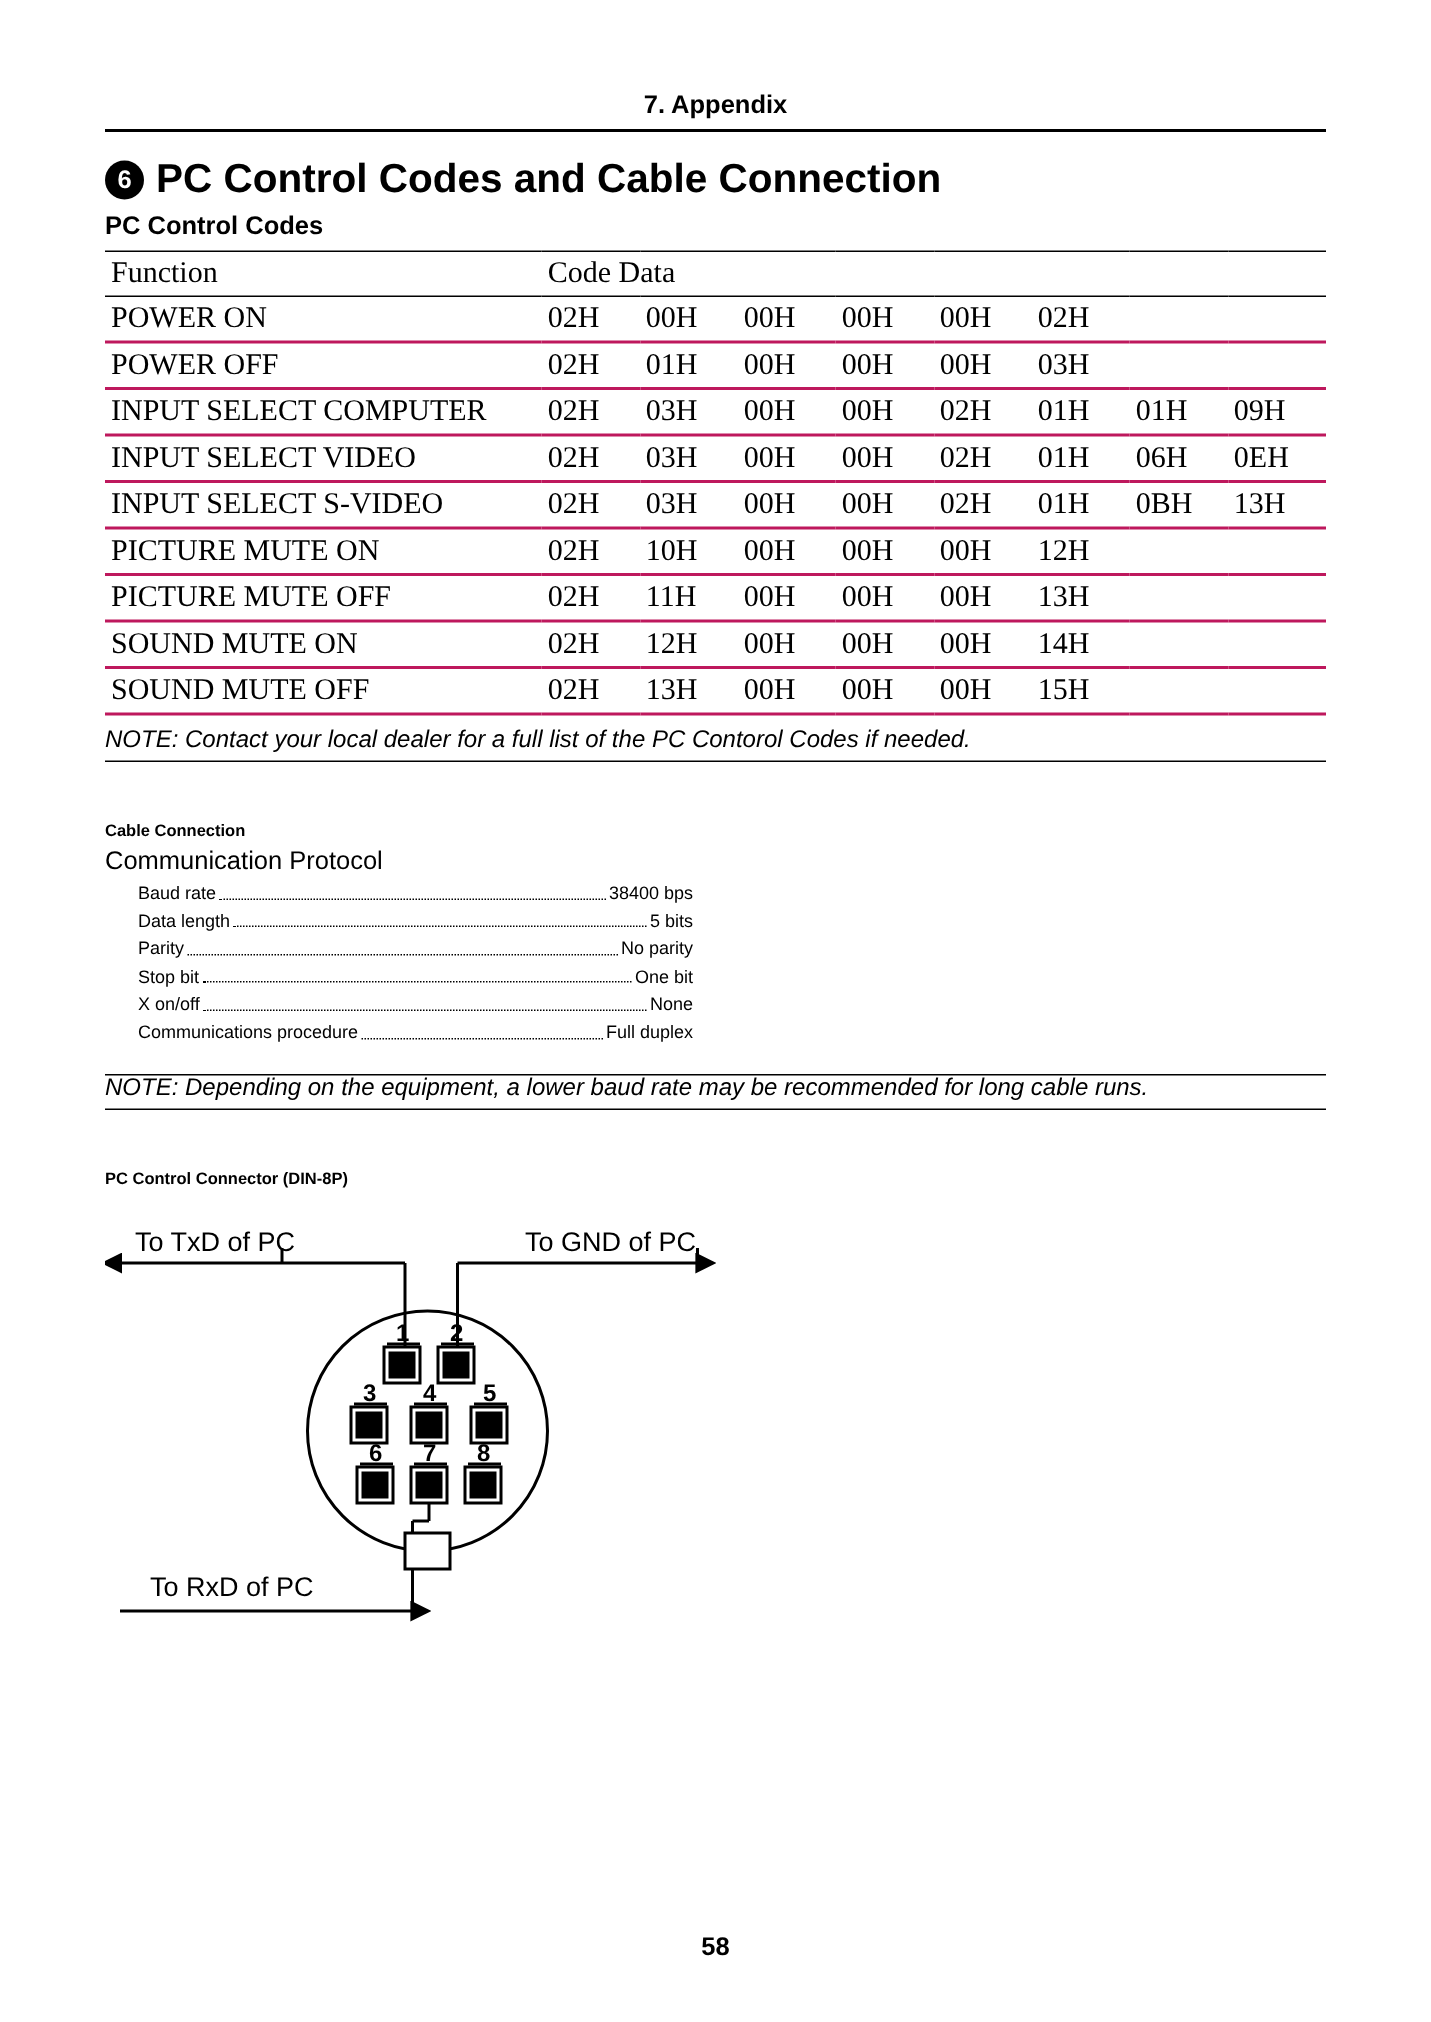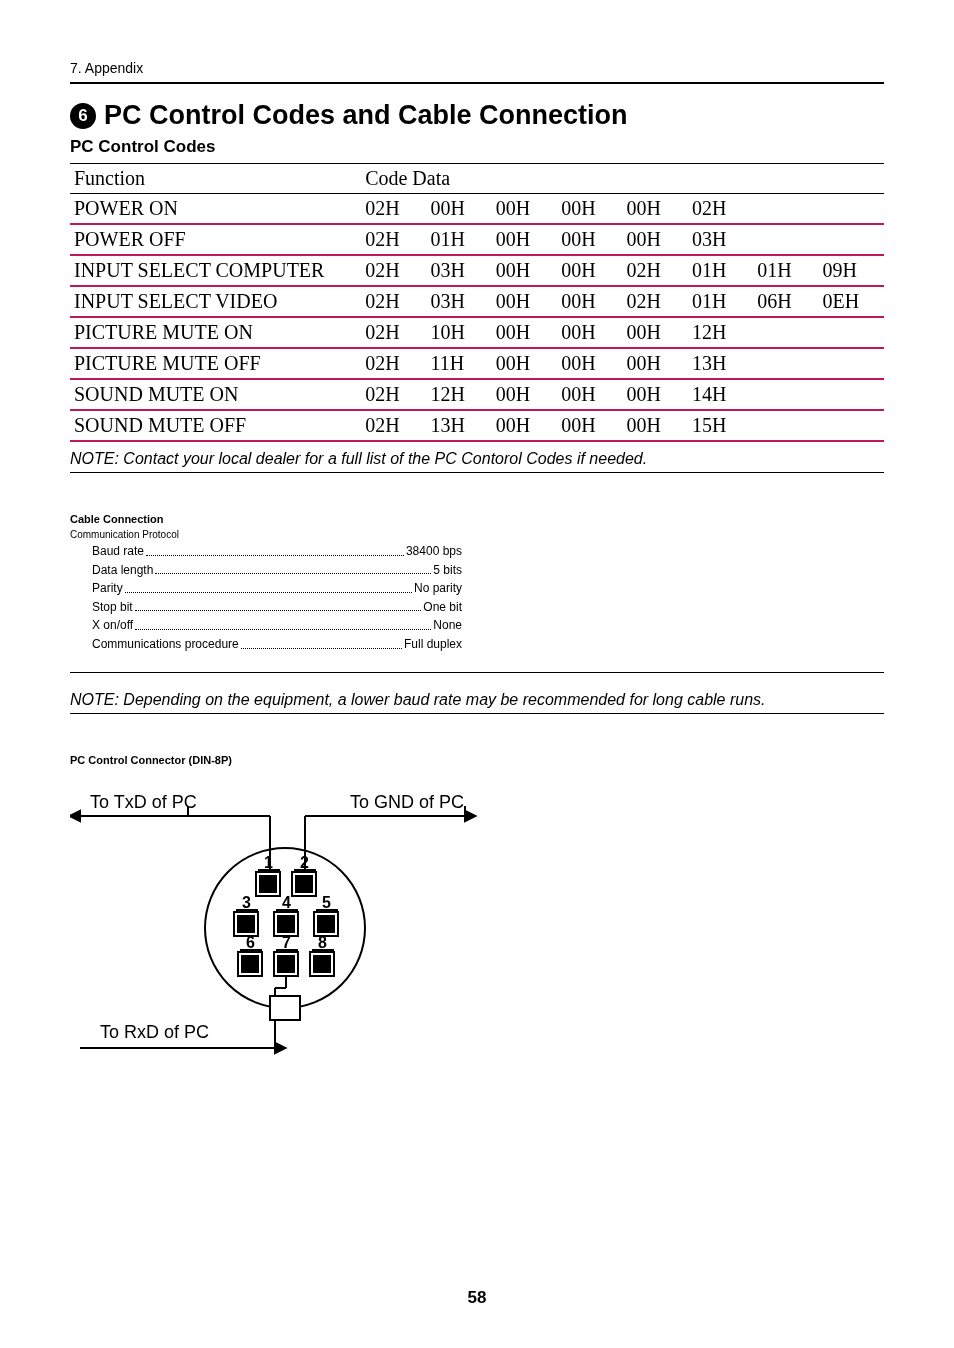"7. Appendix" .appendix-header { font-size: 14px -> 17px; font-weight: 400 -> 700; text-align: left -> center }
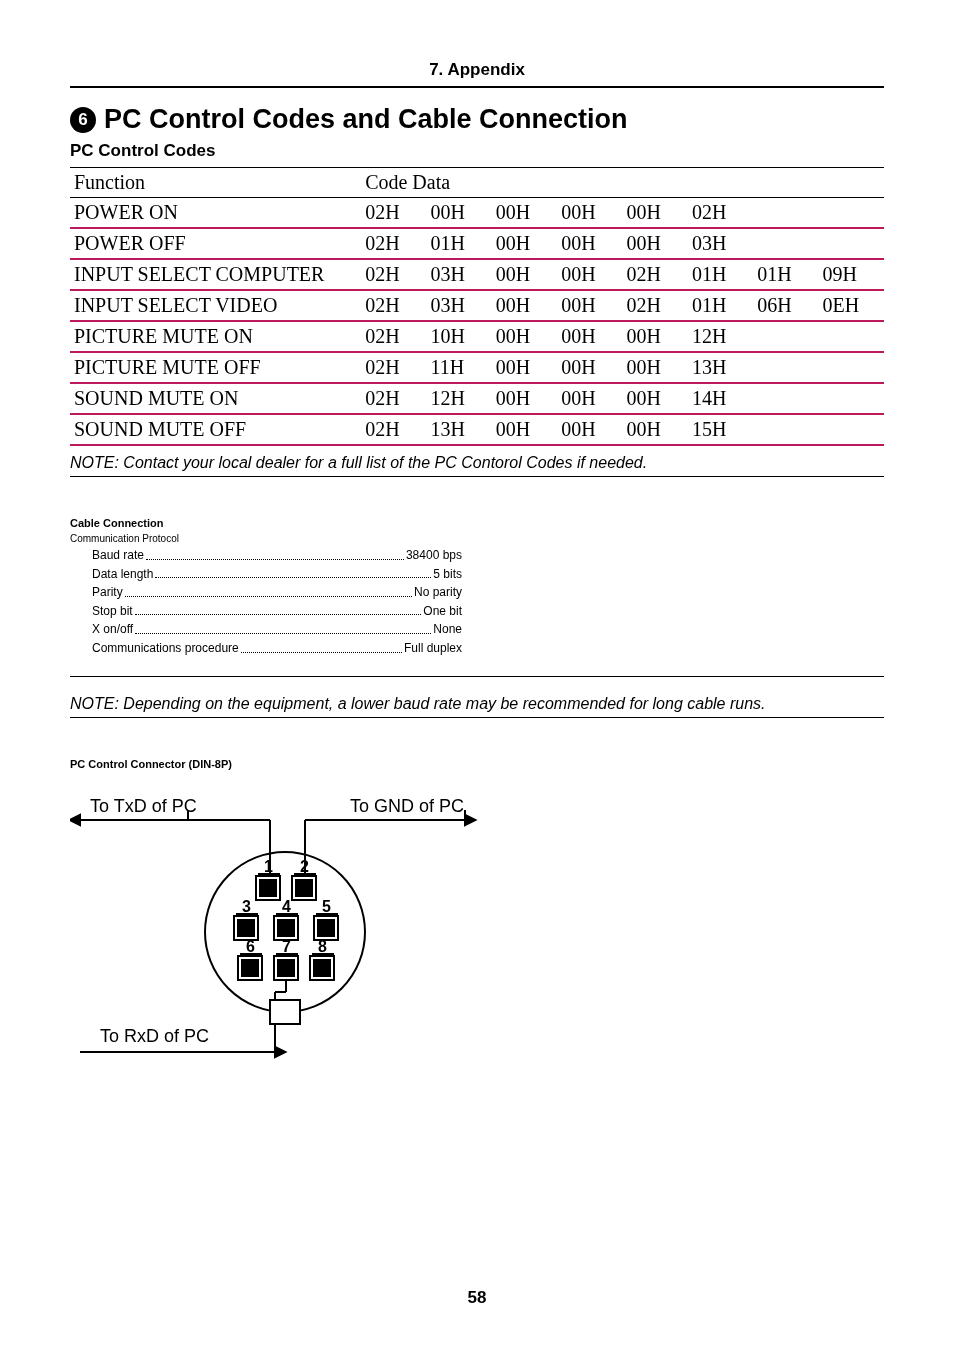"INPUT SELECT S-VIDEO" tr { html: none -> <tr> <td>INPUT SELECT S-VIDEO</td> <td>02H</td> <td>03H</td> <td>00H</td> <td>00H</td> <td>02H</td> <td>01H</td> <td>0BH</td> <td>13H</td> </tr> }
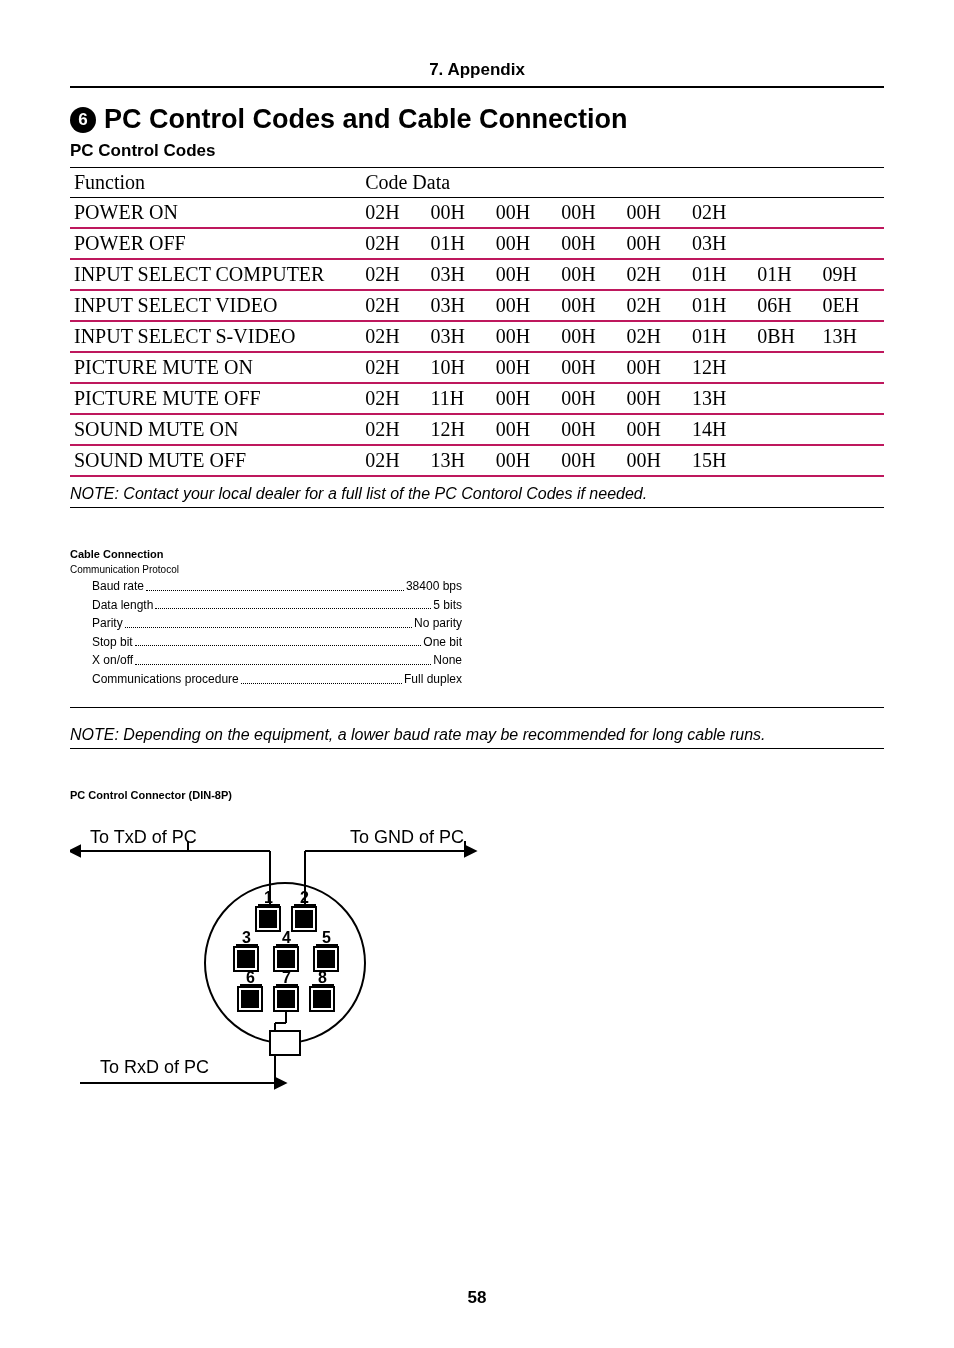"Communication Protocol" .protocol-label { font-size: 10px -> 17px }
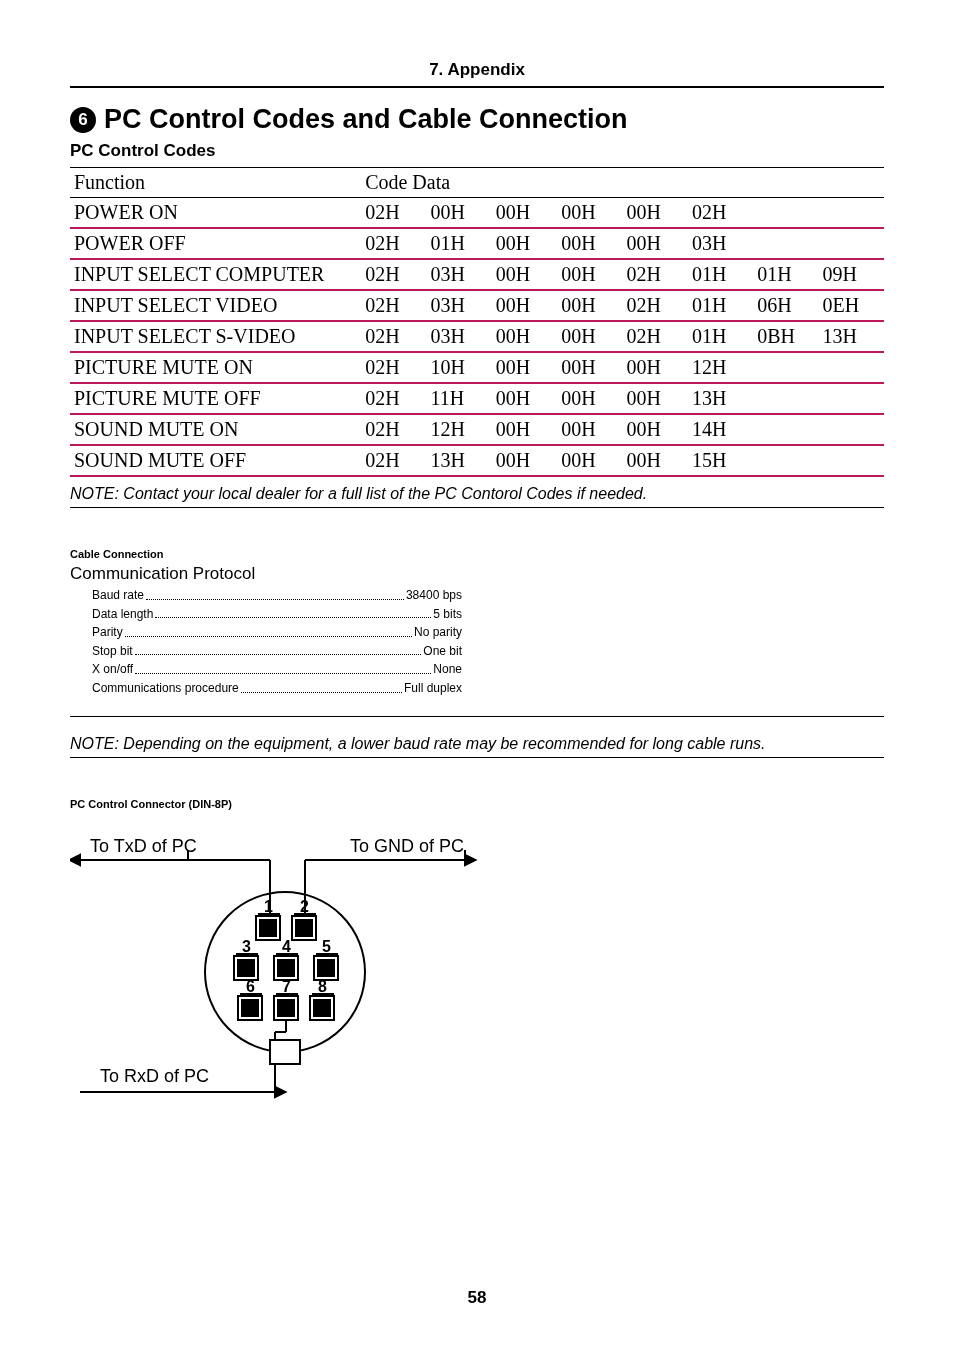"NOTE: Depending on the equipment," .note-top-rule { padding-top: 18px -> 0 }
